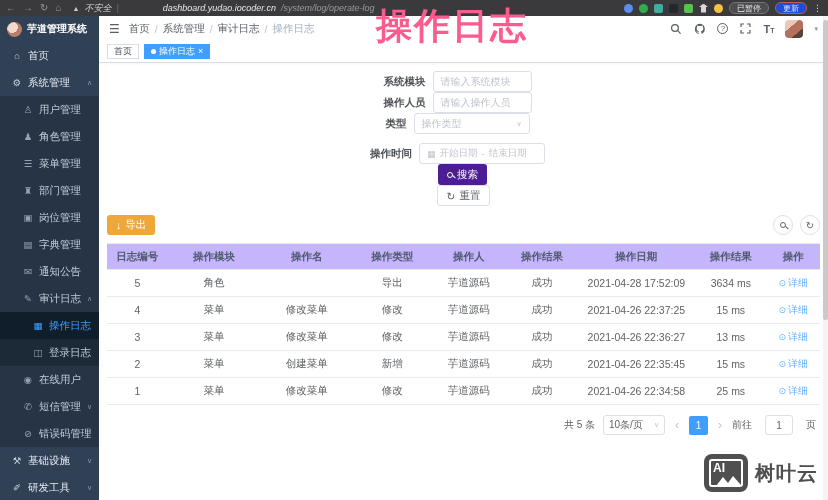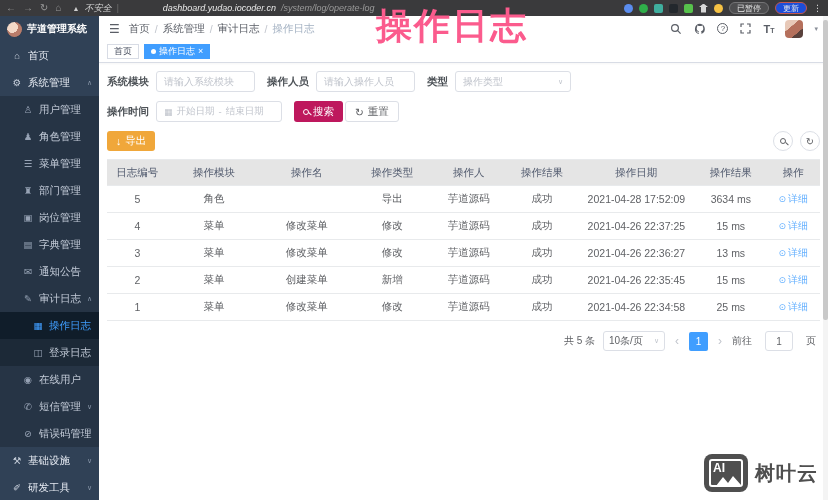"系统模块" .filter-row { flex-direction: none -> column }
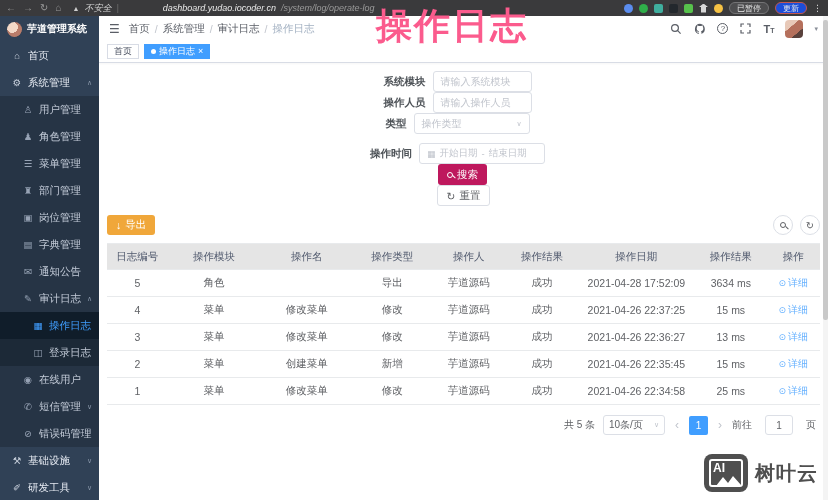"搜索" .btn-search { background: #be185d -> #4c1d95 }
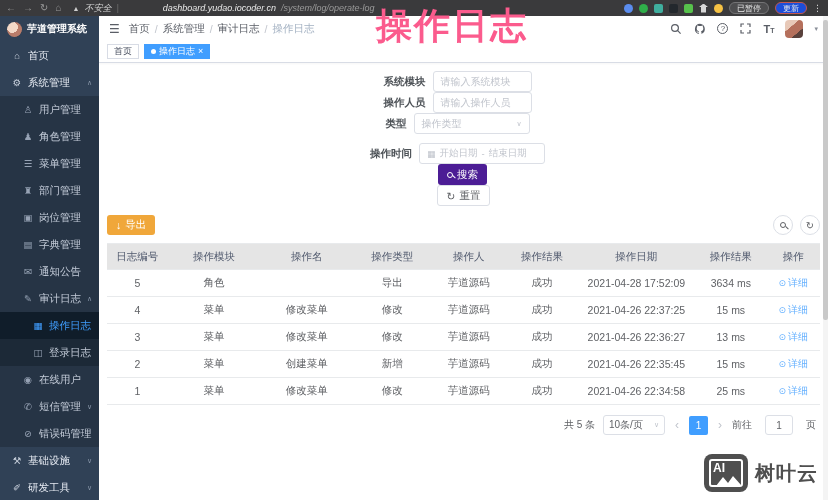"日志编号" table.log th { background: #e5e5e5 -> #c4b5fd; font-weight: normal -> bold }
